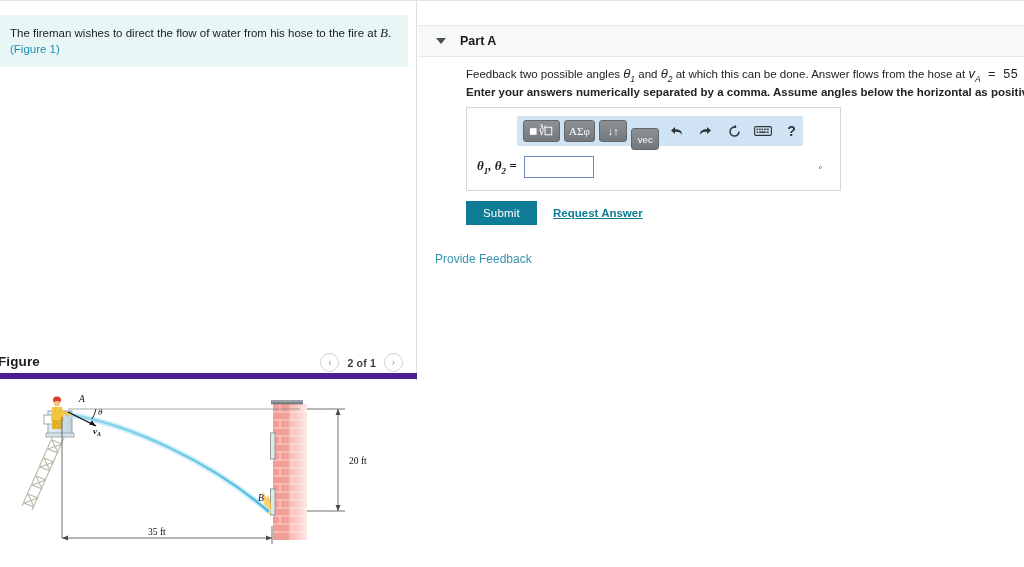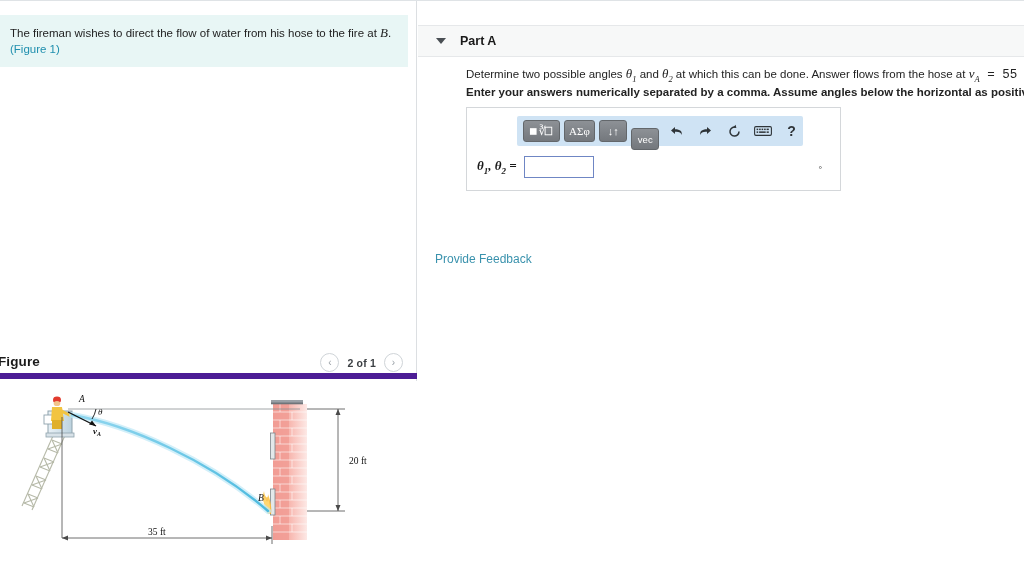"Determine two possible angles" span { text: Determine -> Feedback }
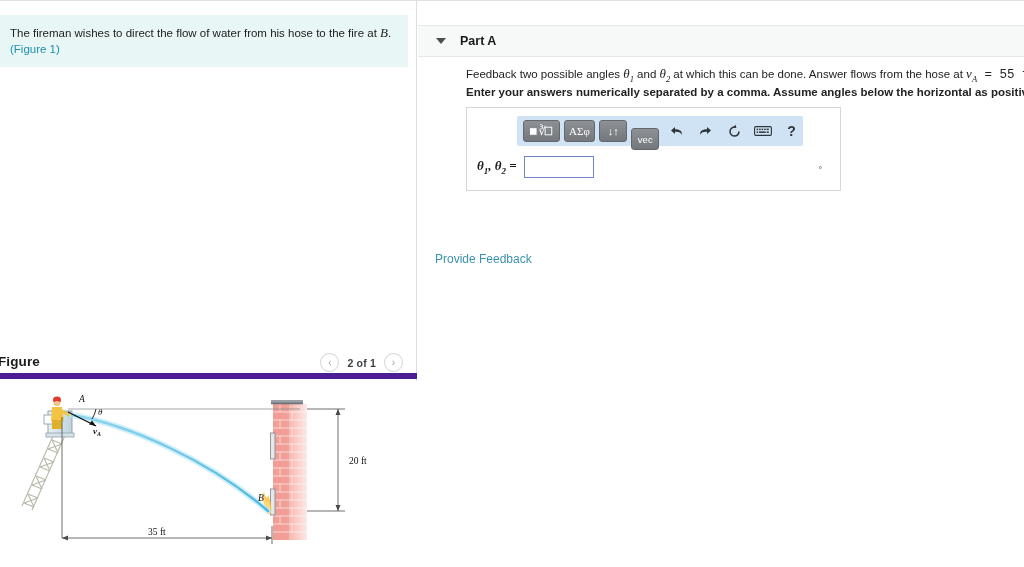"θ1" .mserif { font-family: Liberation Serif, serif -> Liberation Sans, sans-serif }
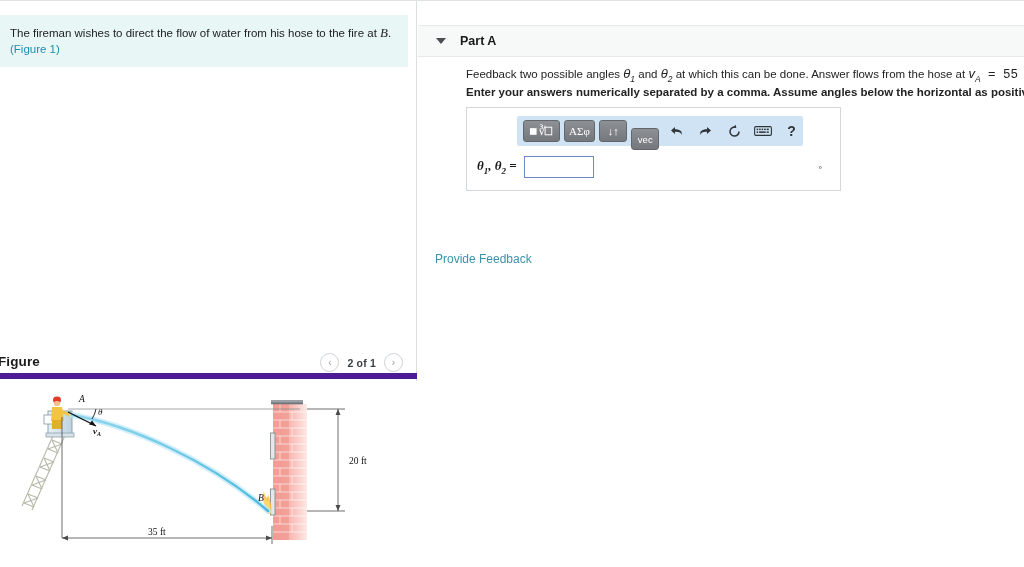"Submit" div.action-row { html: none -> <div> <button>Submit</button> <a>Request Answer</a> </div> }
